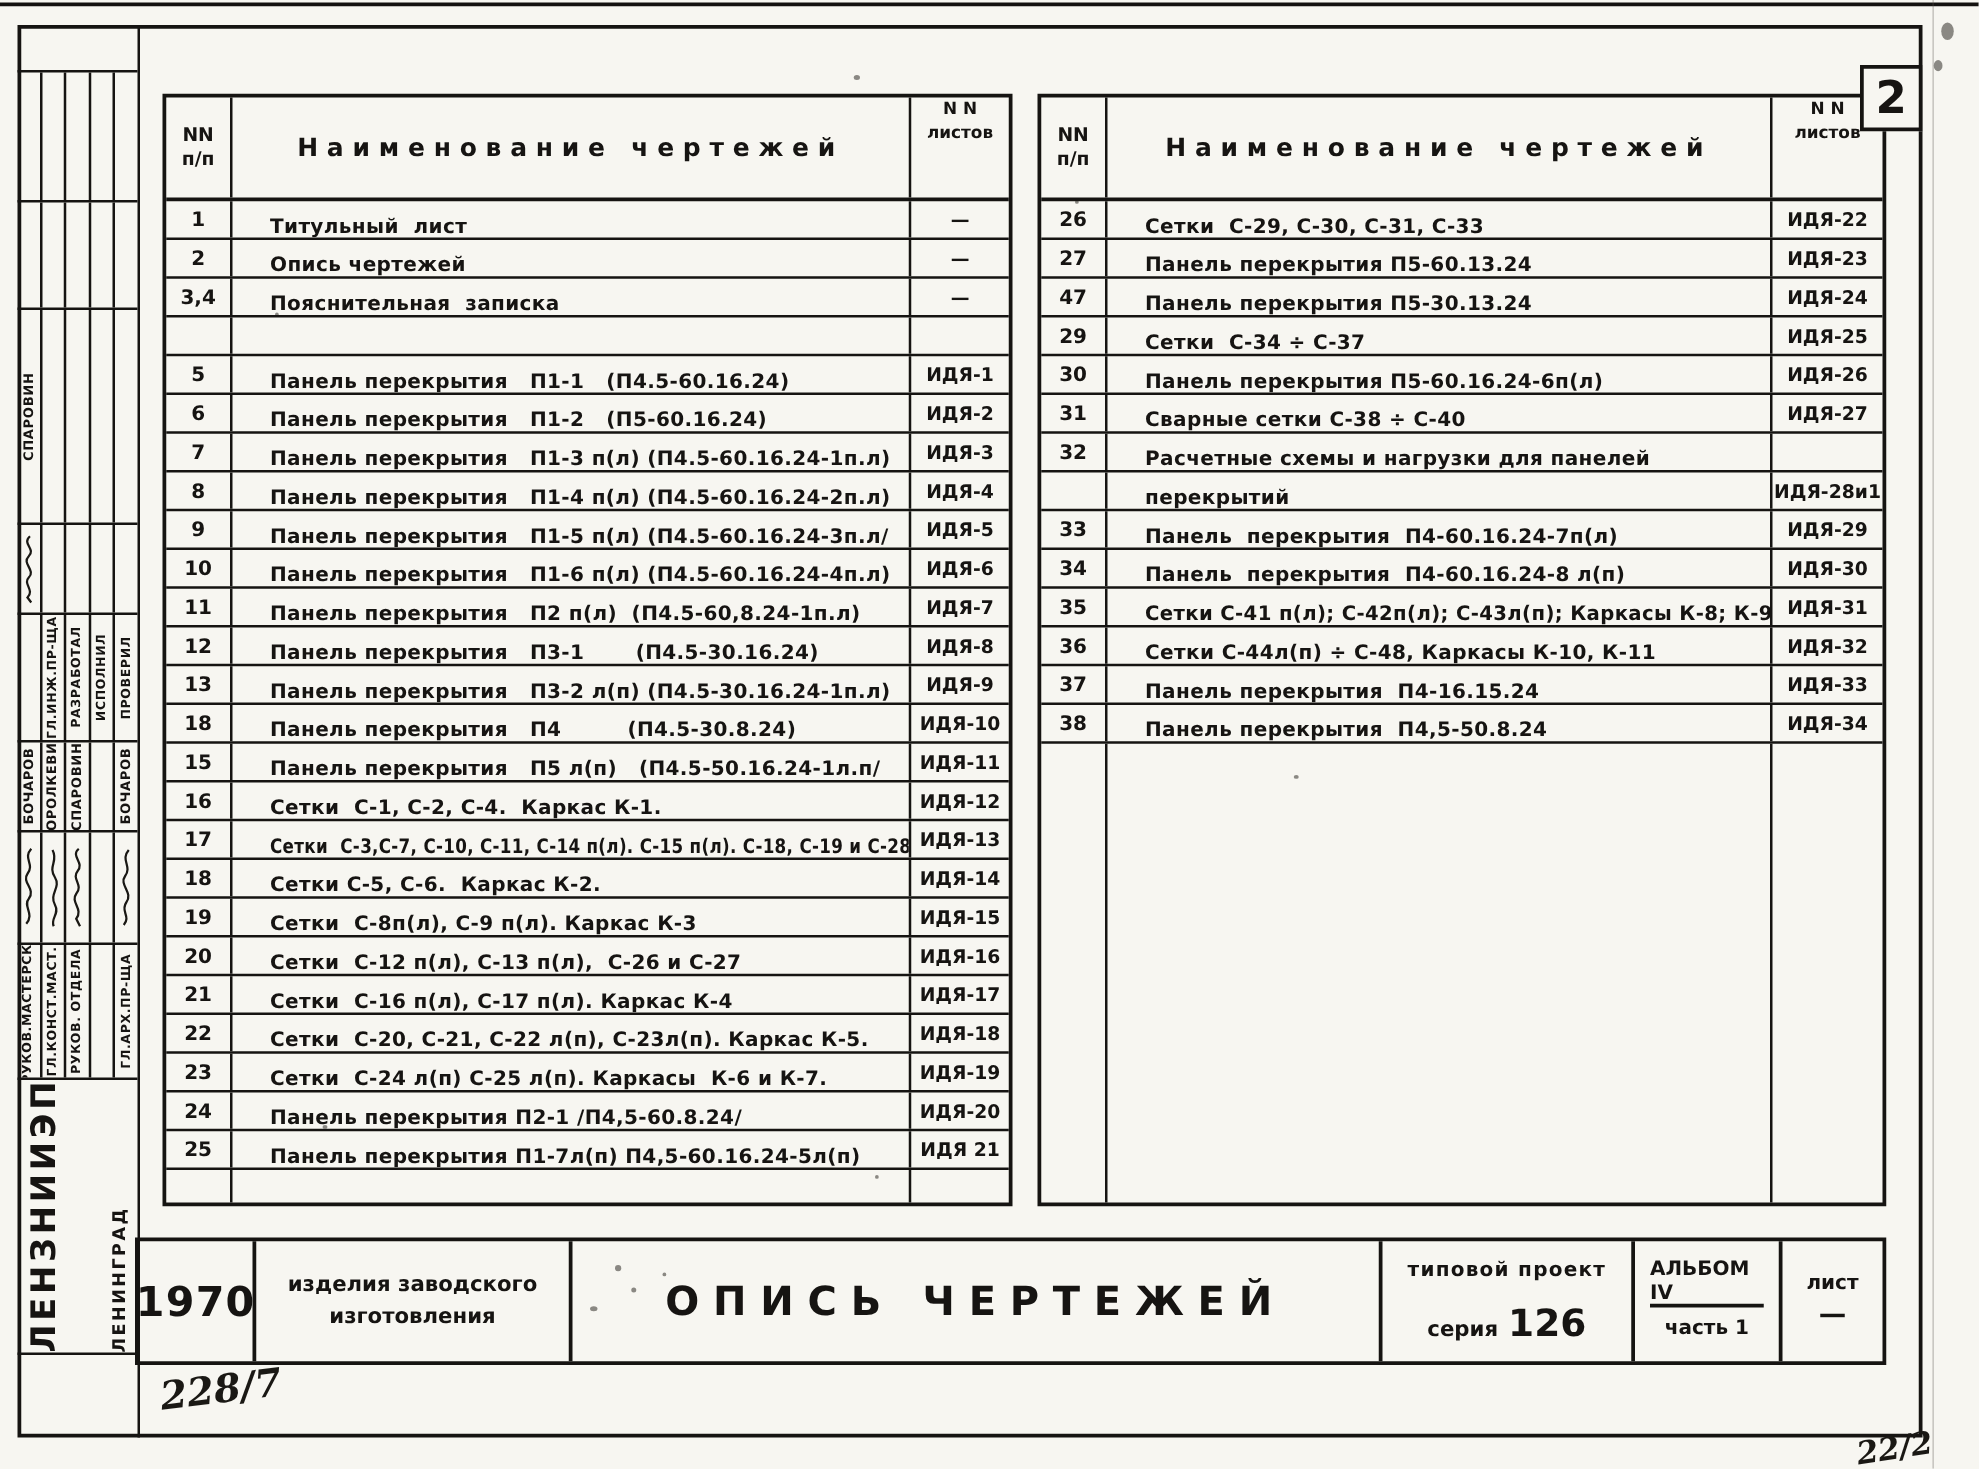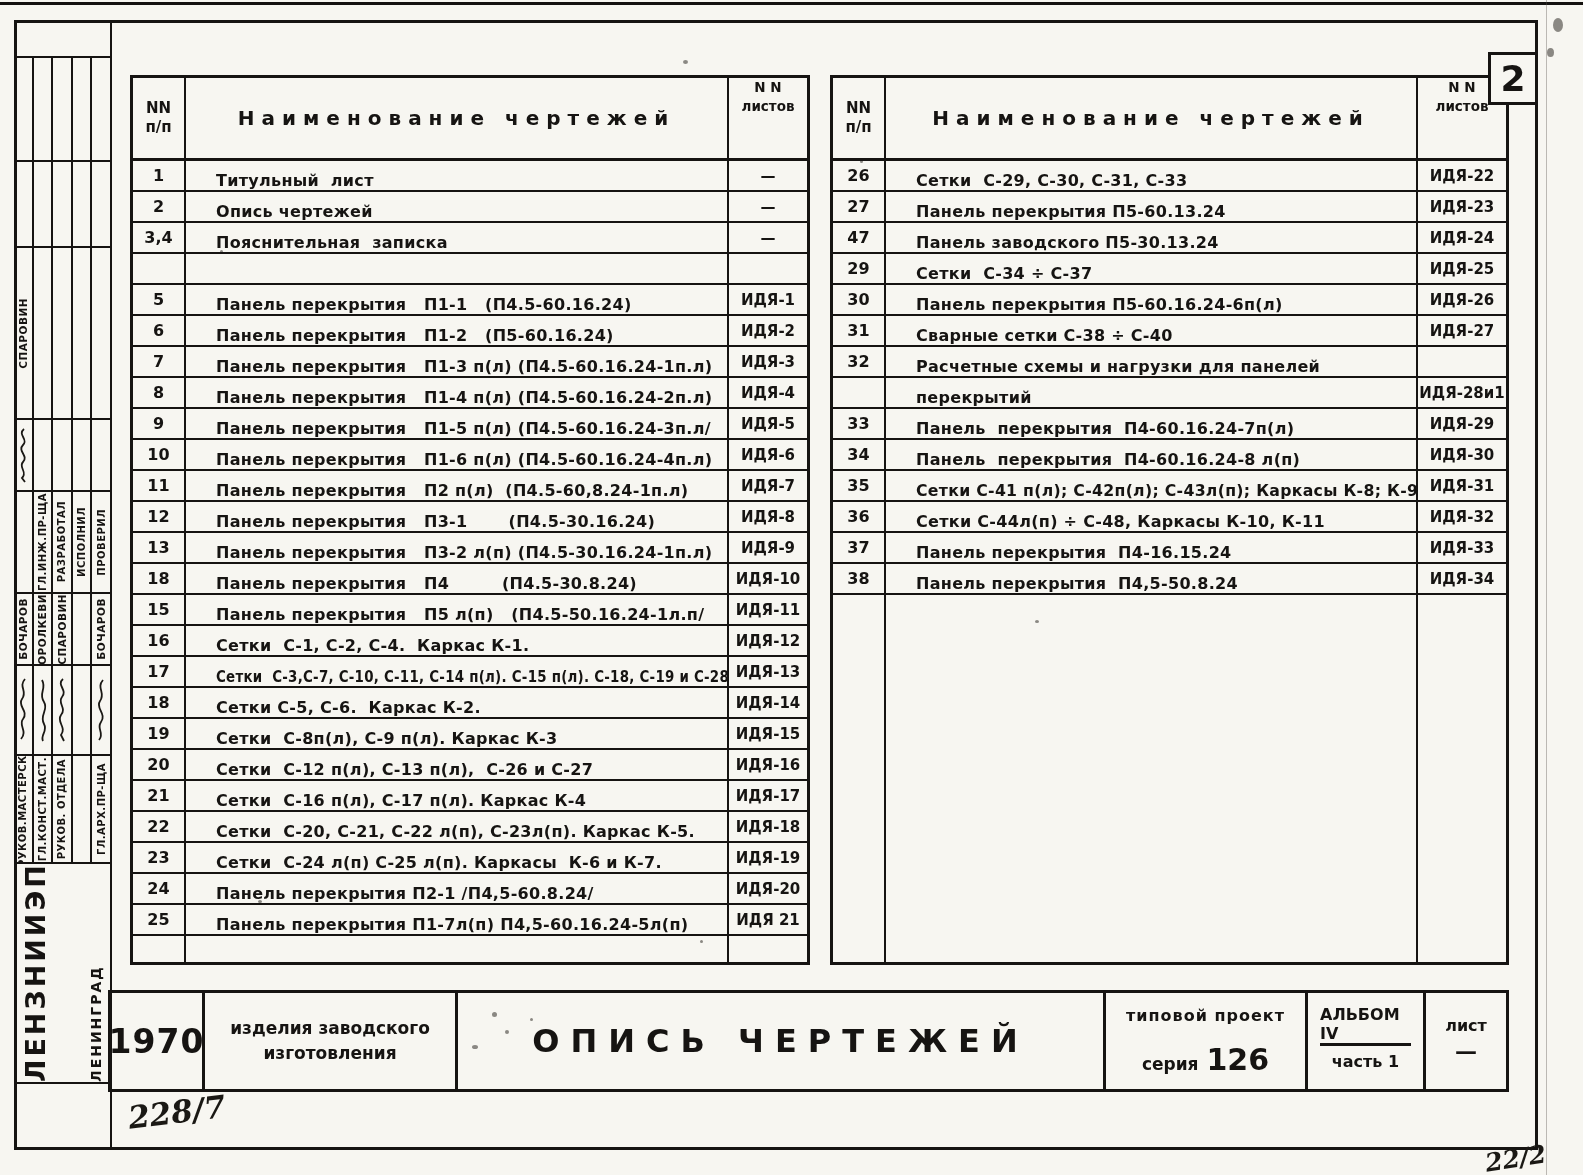"Панель заводского П5-30.13.24" span.fit { text: заводского -> перекрытия }
